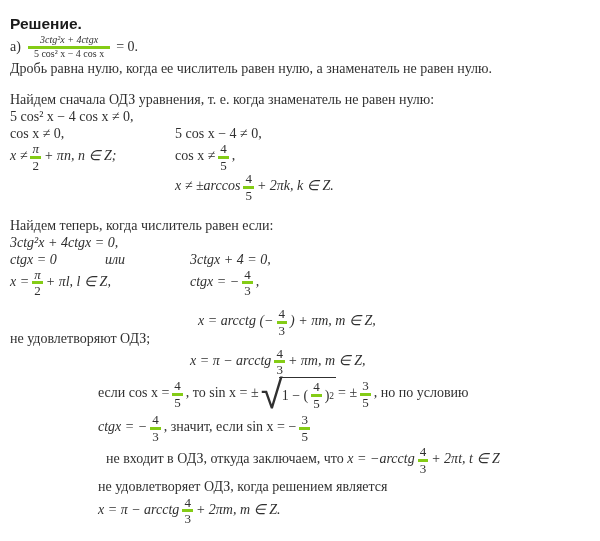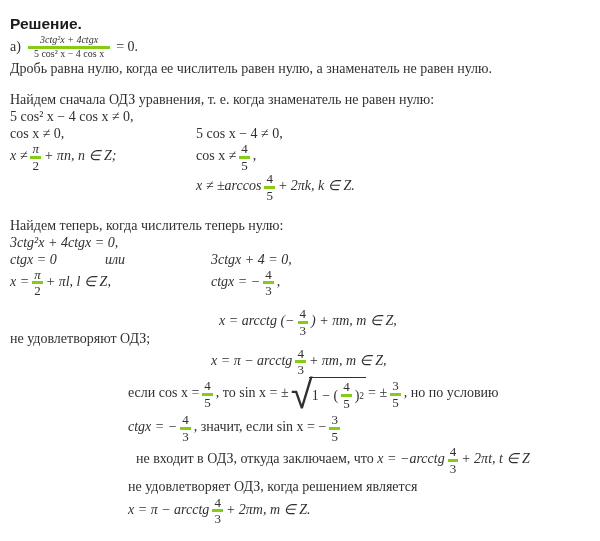"5 cos x − 4" .cols .c2 { margin-left: 21px -> none }
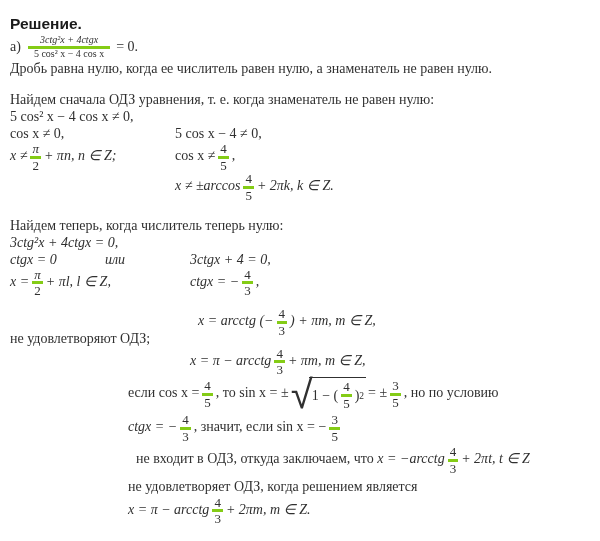"Найдем теперь, когда числитель теперь" div.line { text: теперь нулю -> равен если }
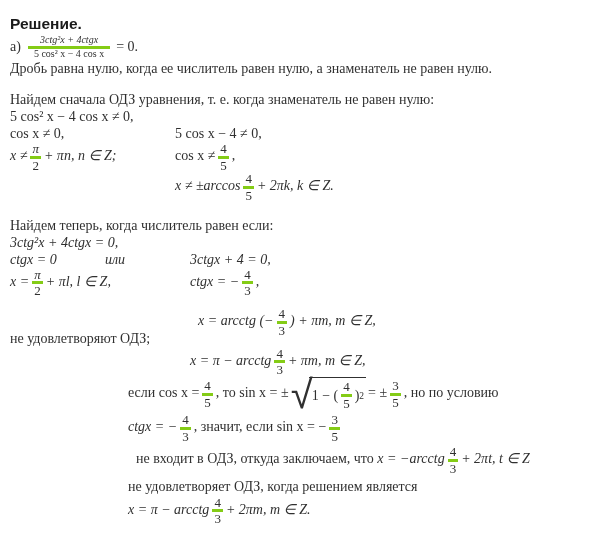"если cos x =" .analysis { margin-left: 118px -> 88px }
